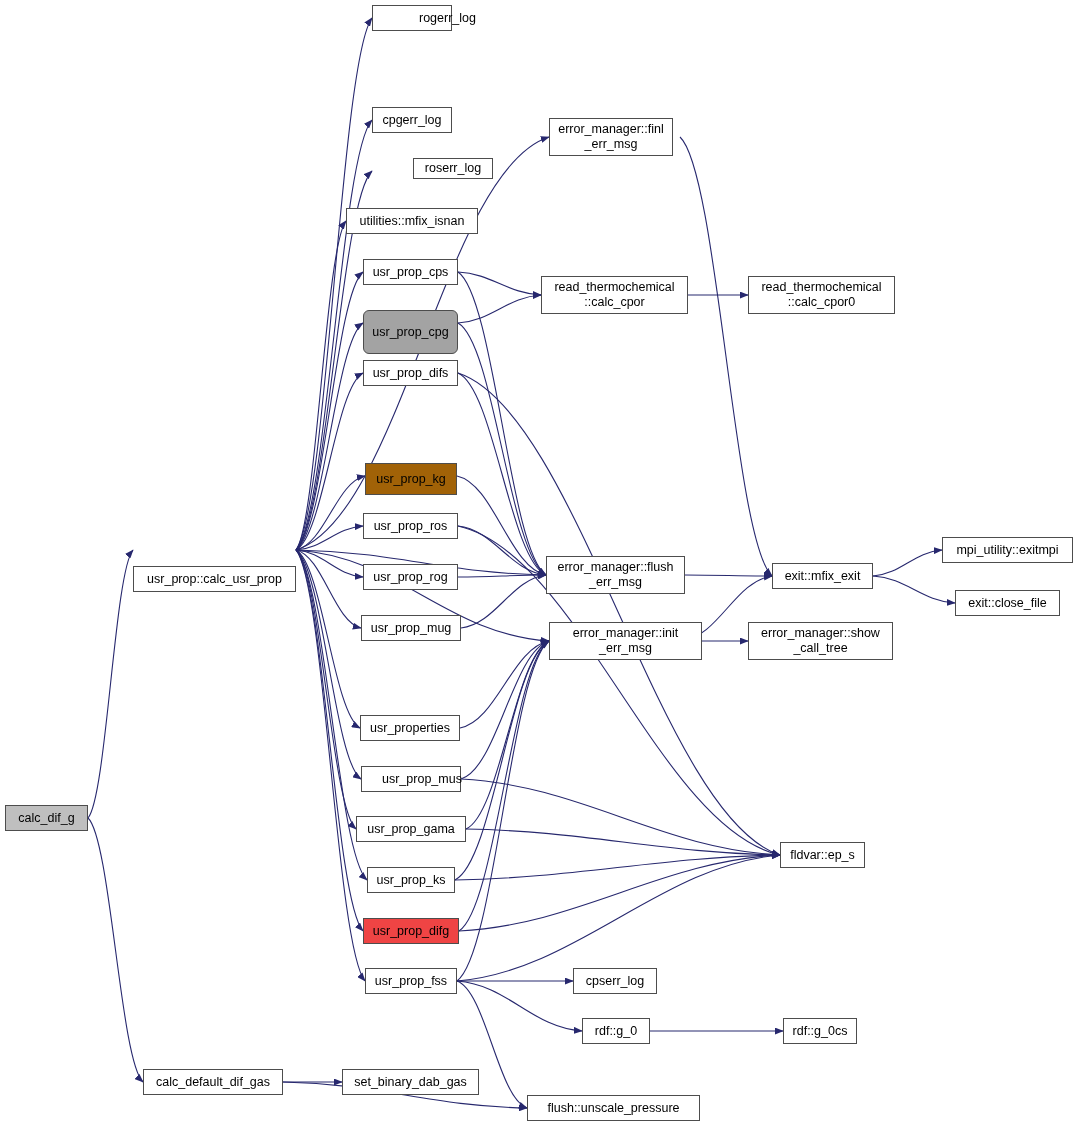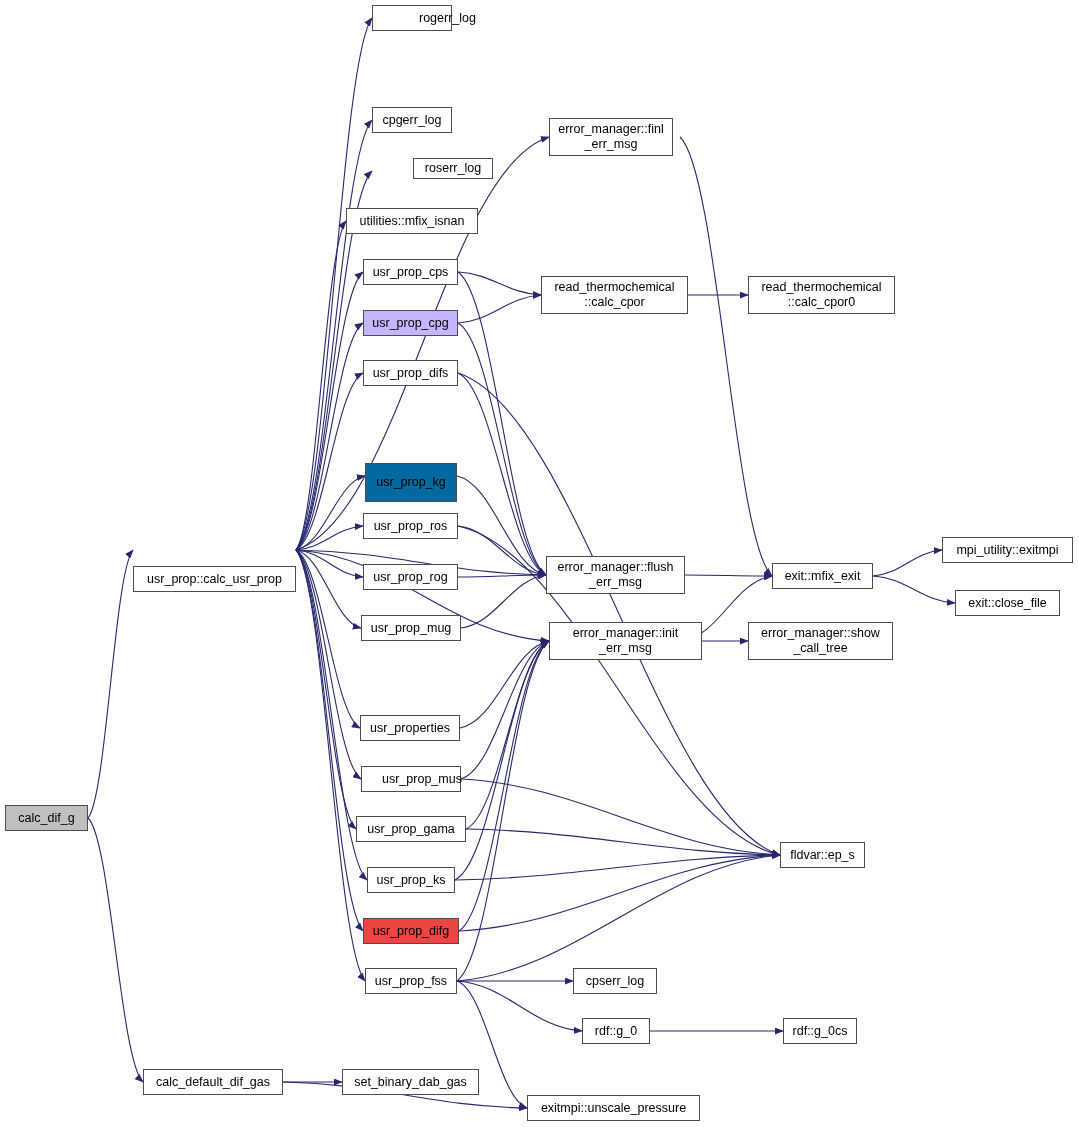"usr_prop_cpg" div.node-box { background: #c4b5fd -> #a3a3a3; border-radius: none -> 6px; height: 26px -> 44px }
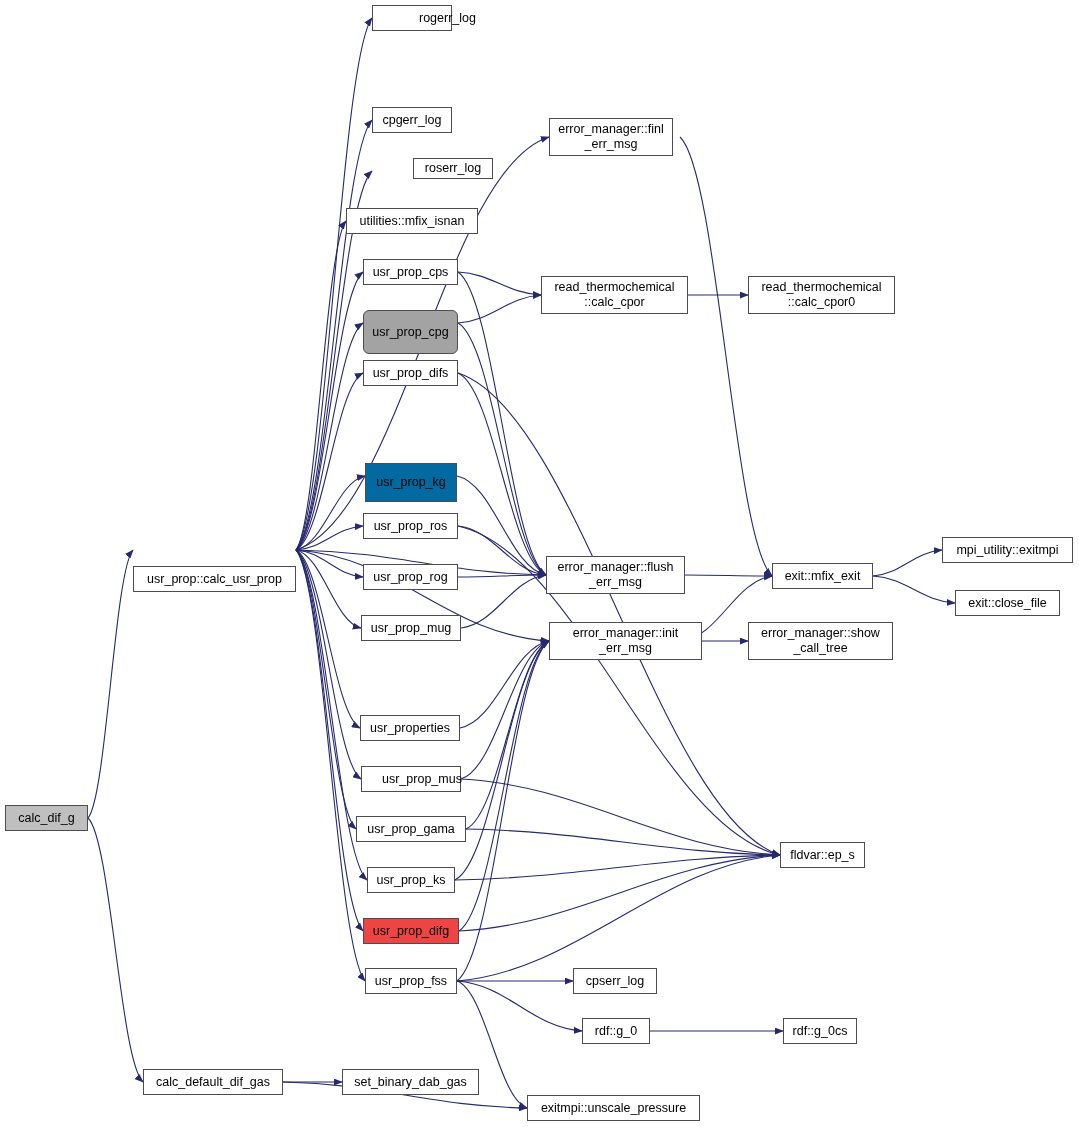"usr_prop_kg" div.node-box { background: #0369a1 -> #a16207; height: 39px -> 32px }
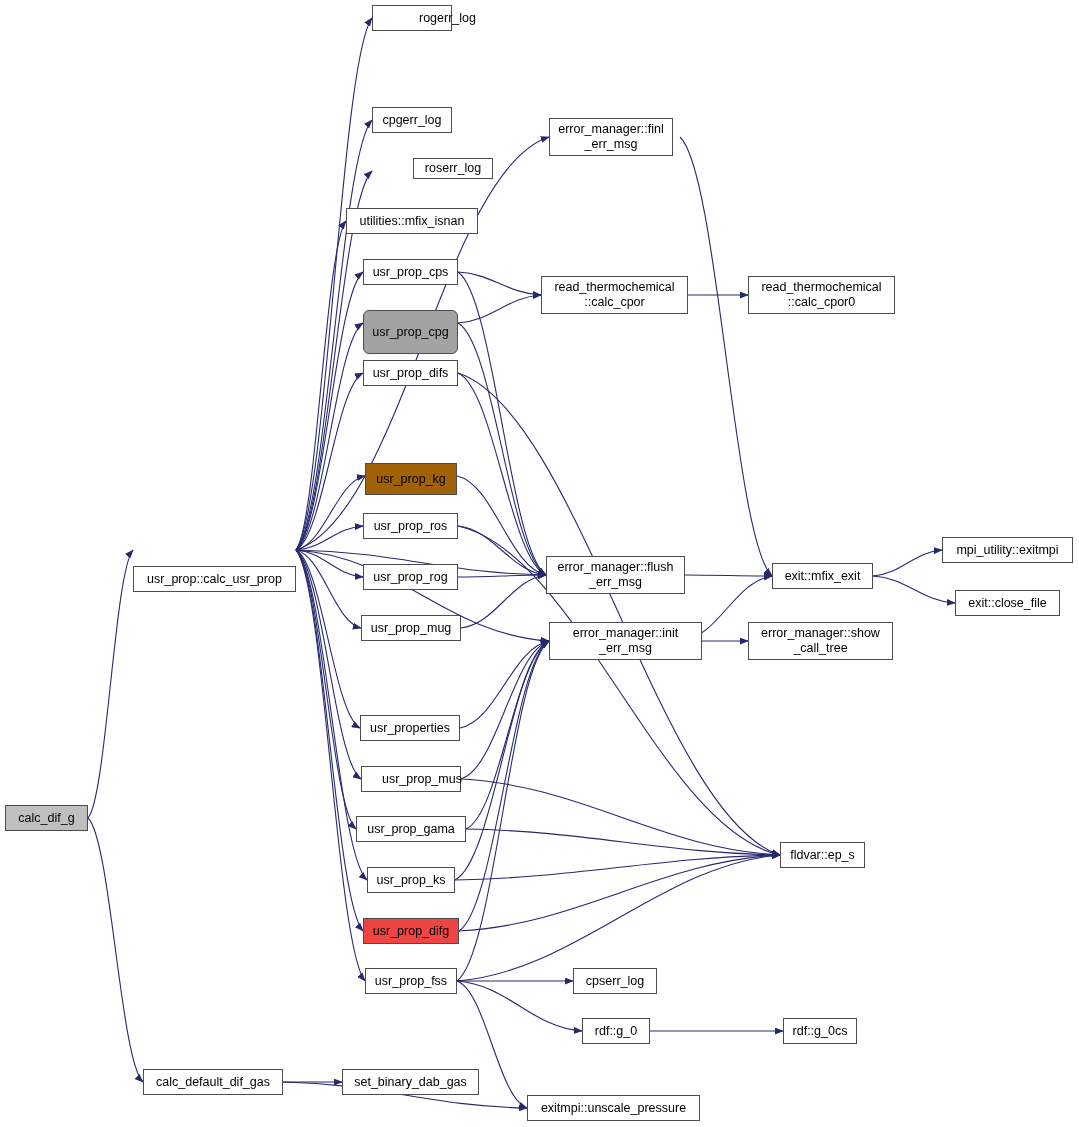"exitmpi::unscale_pressure" span.node-label { text: exitmpi::unscale -> flush::unscale }
